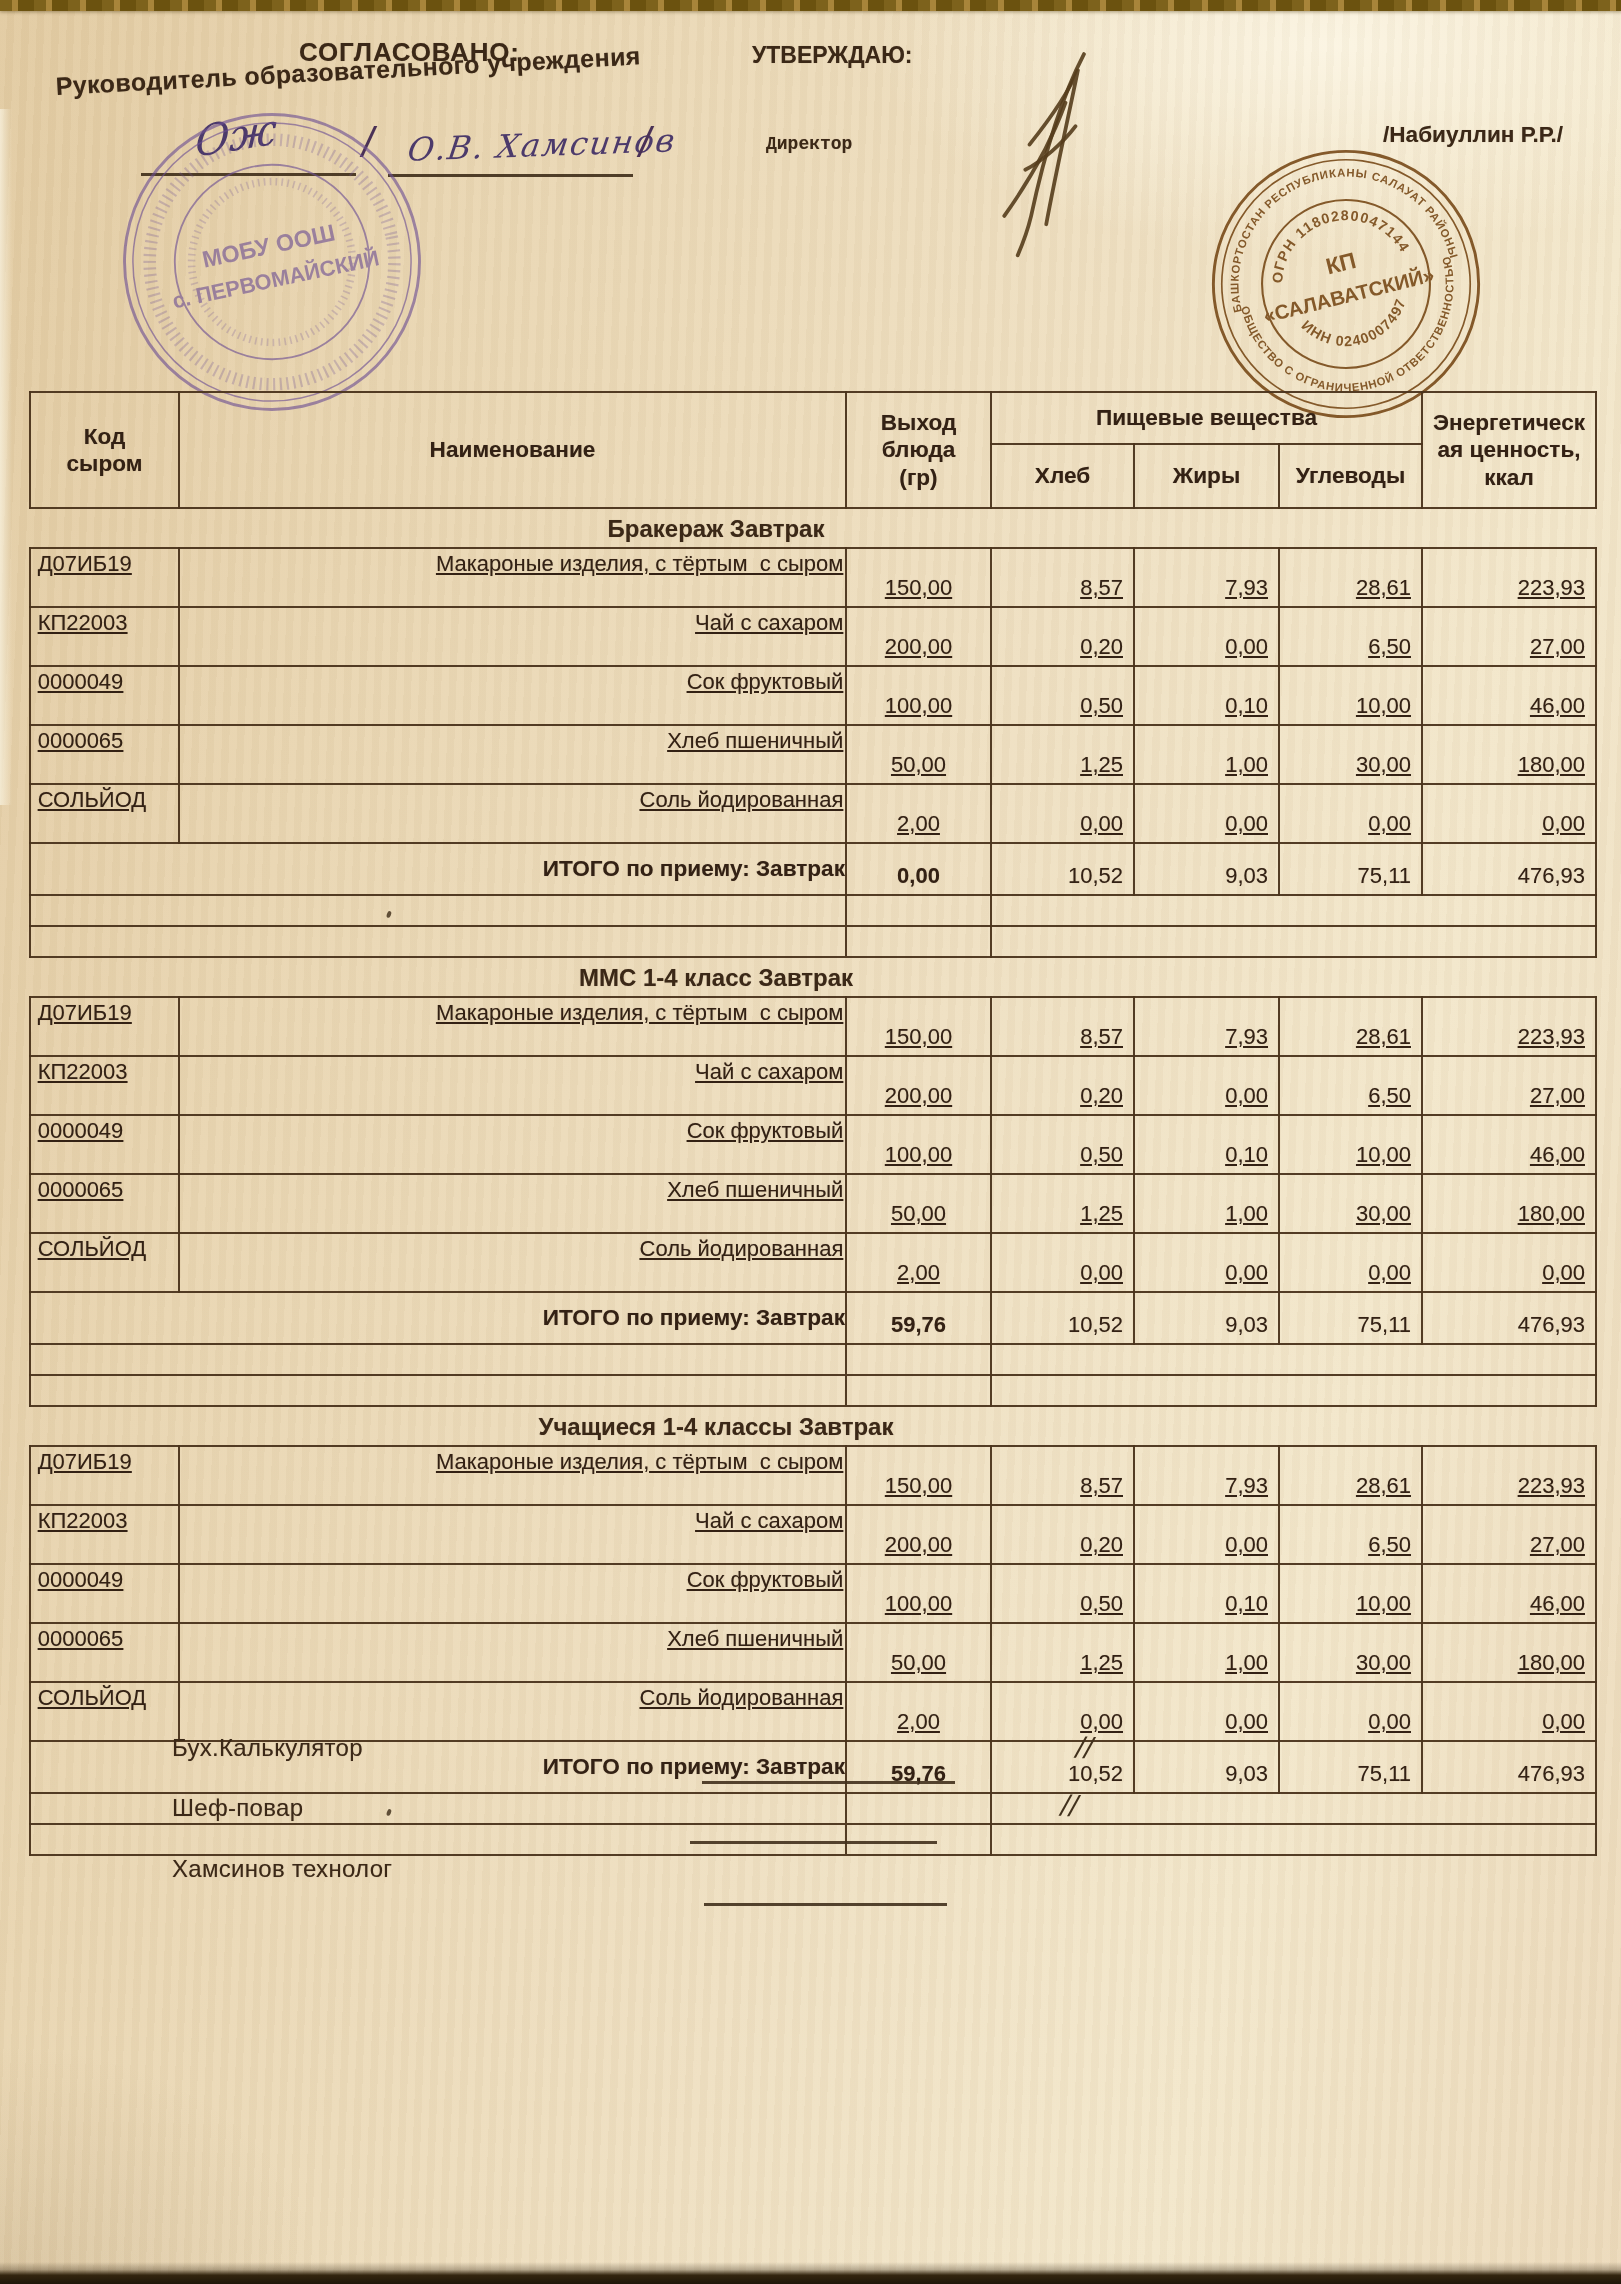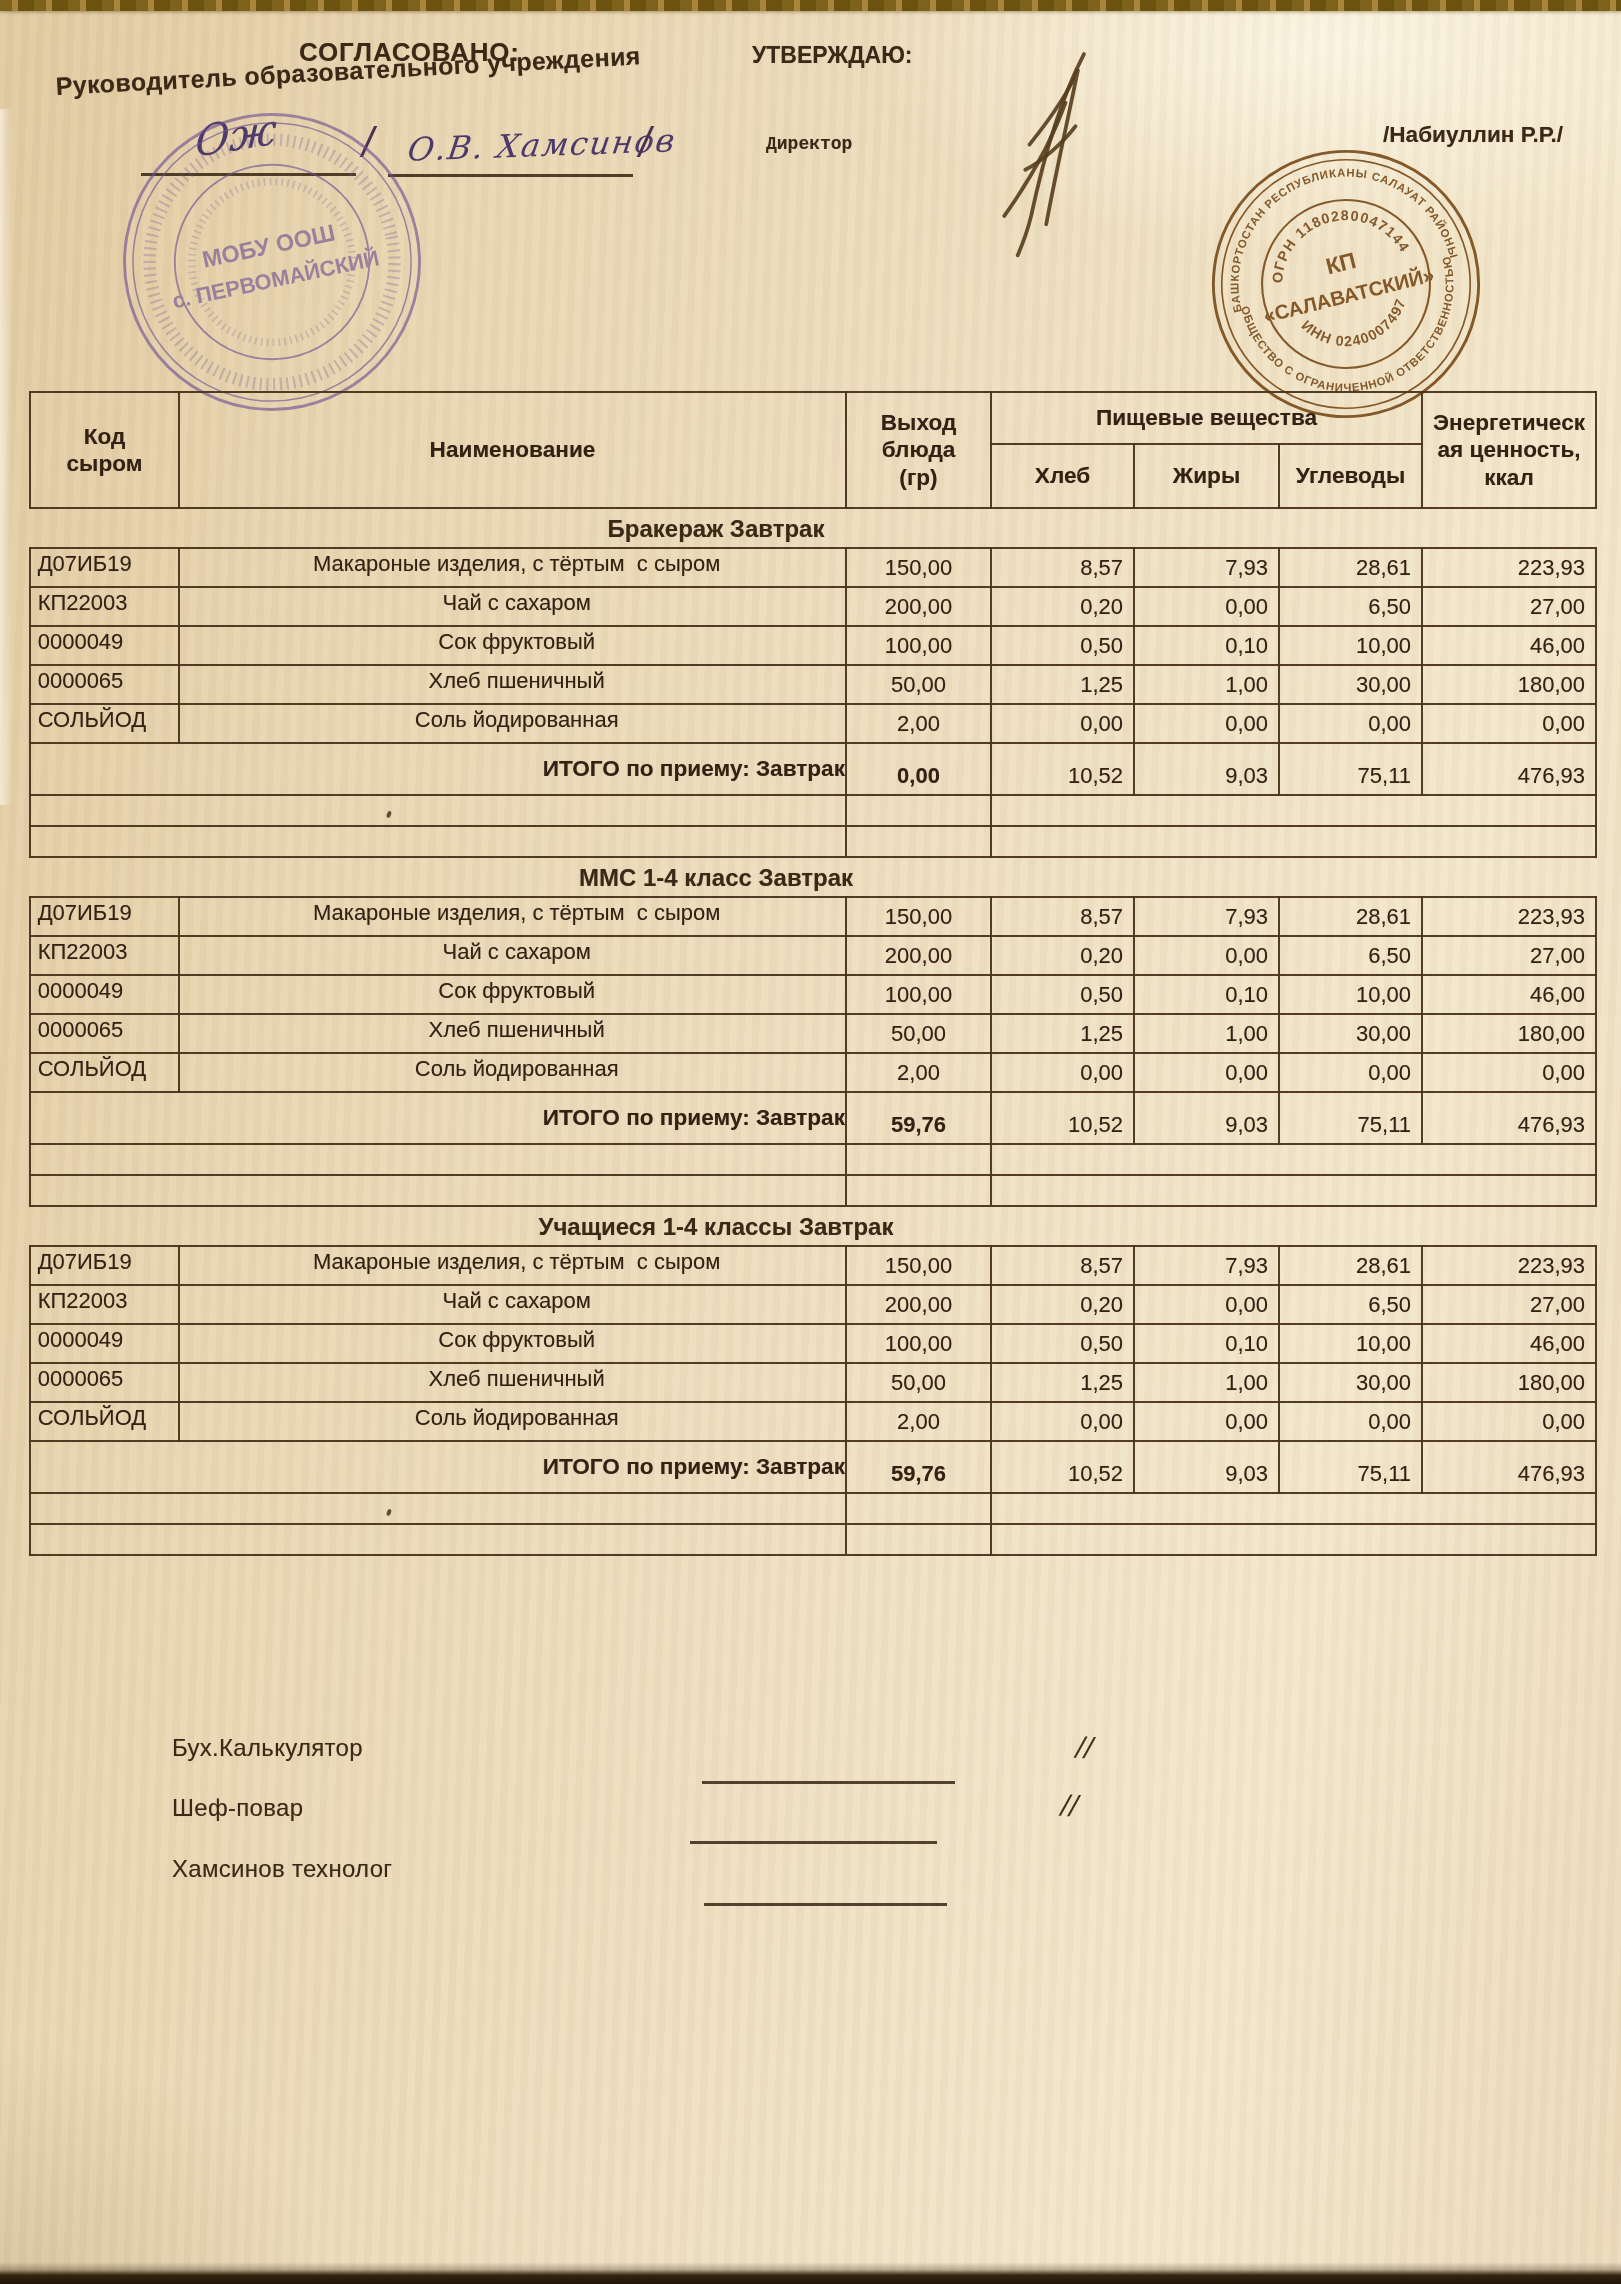"Д07ИБ19" .item-row { height: 39px -> 59px; text-decoration: none -> underline }
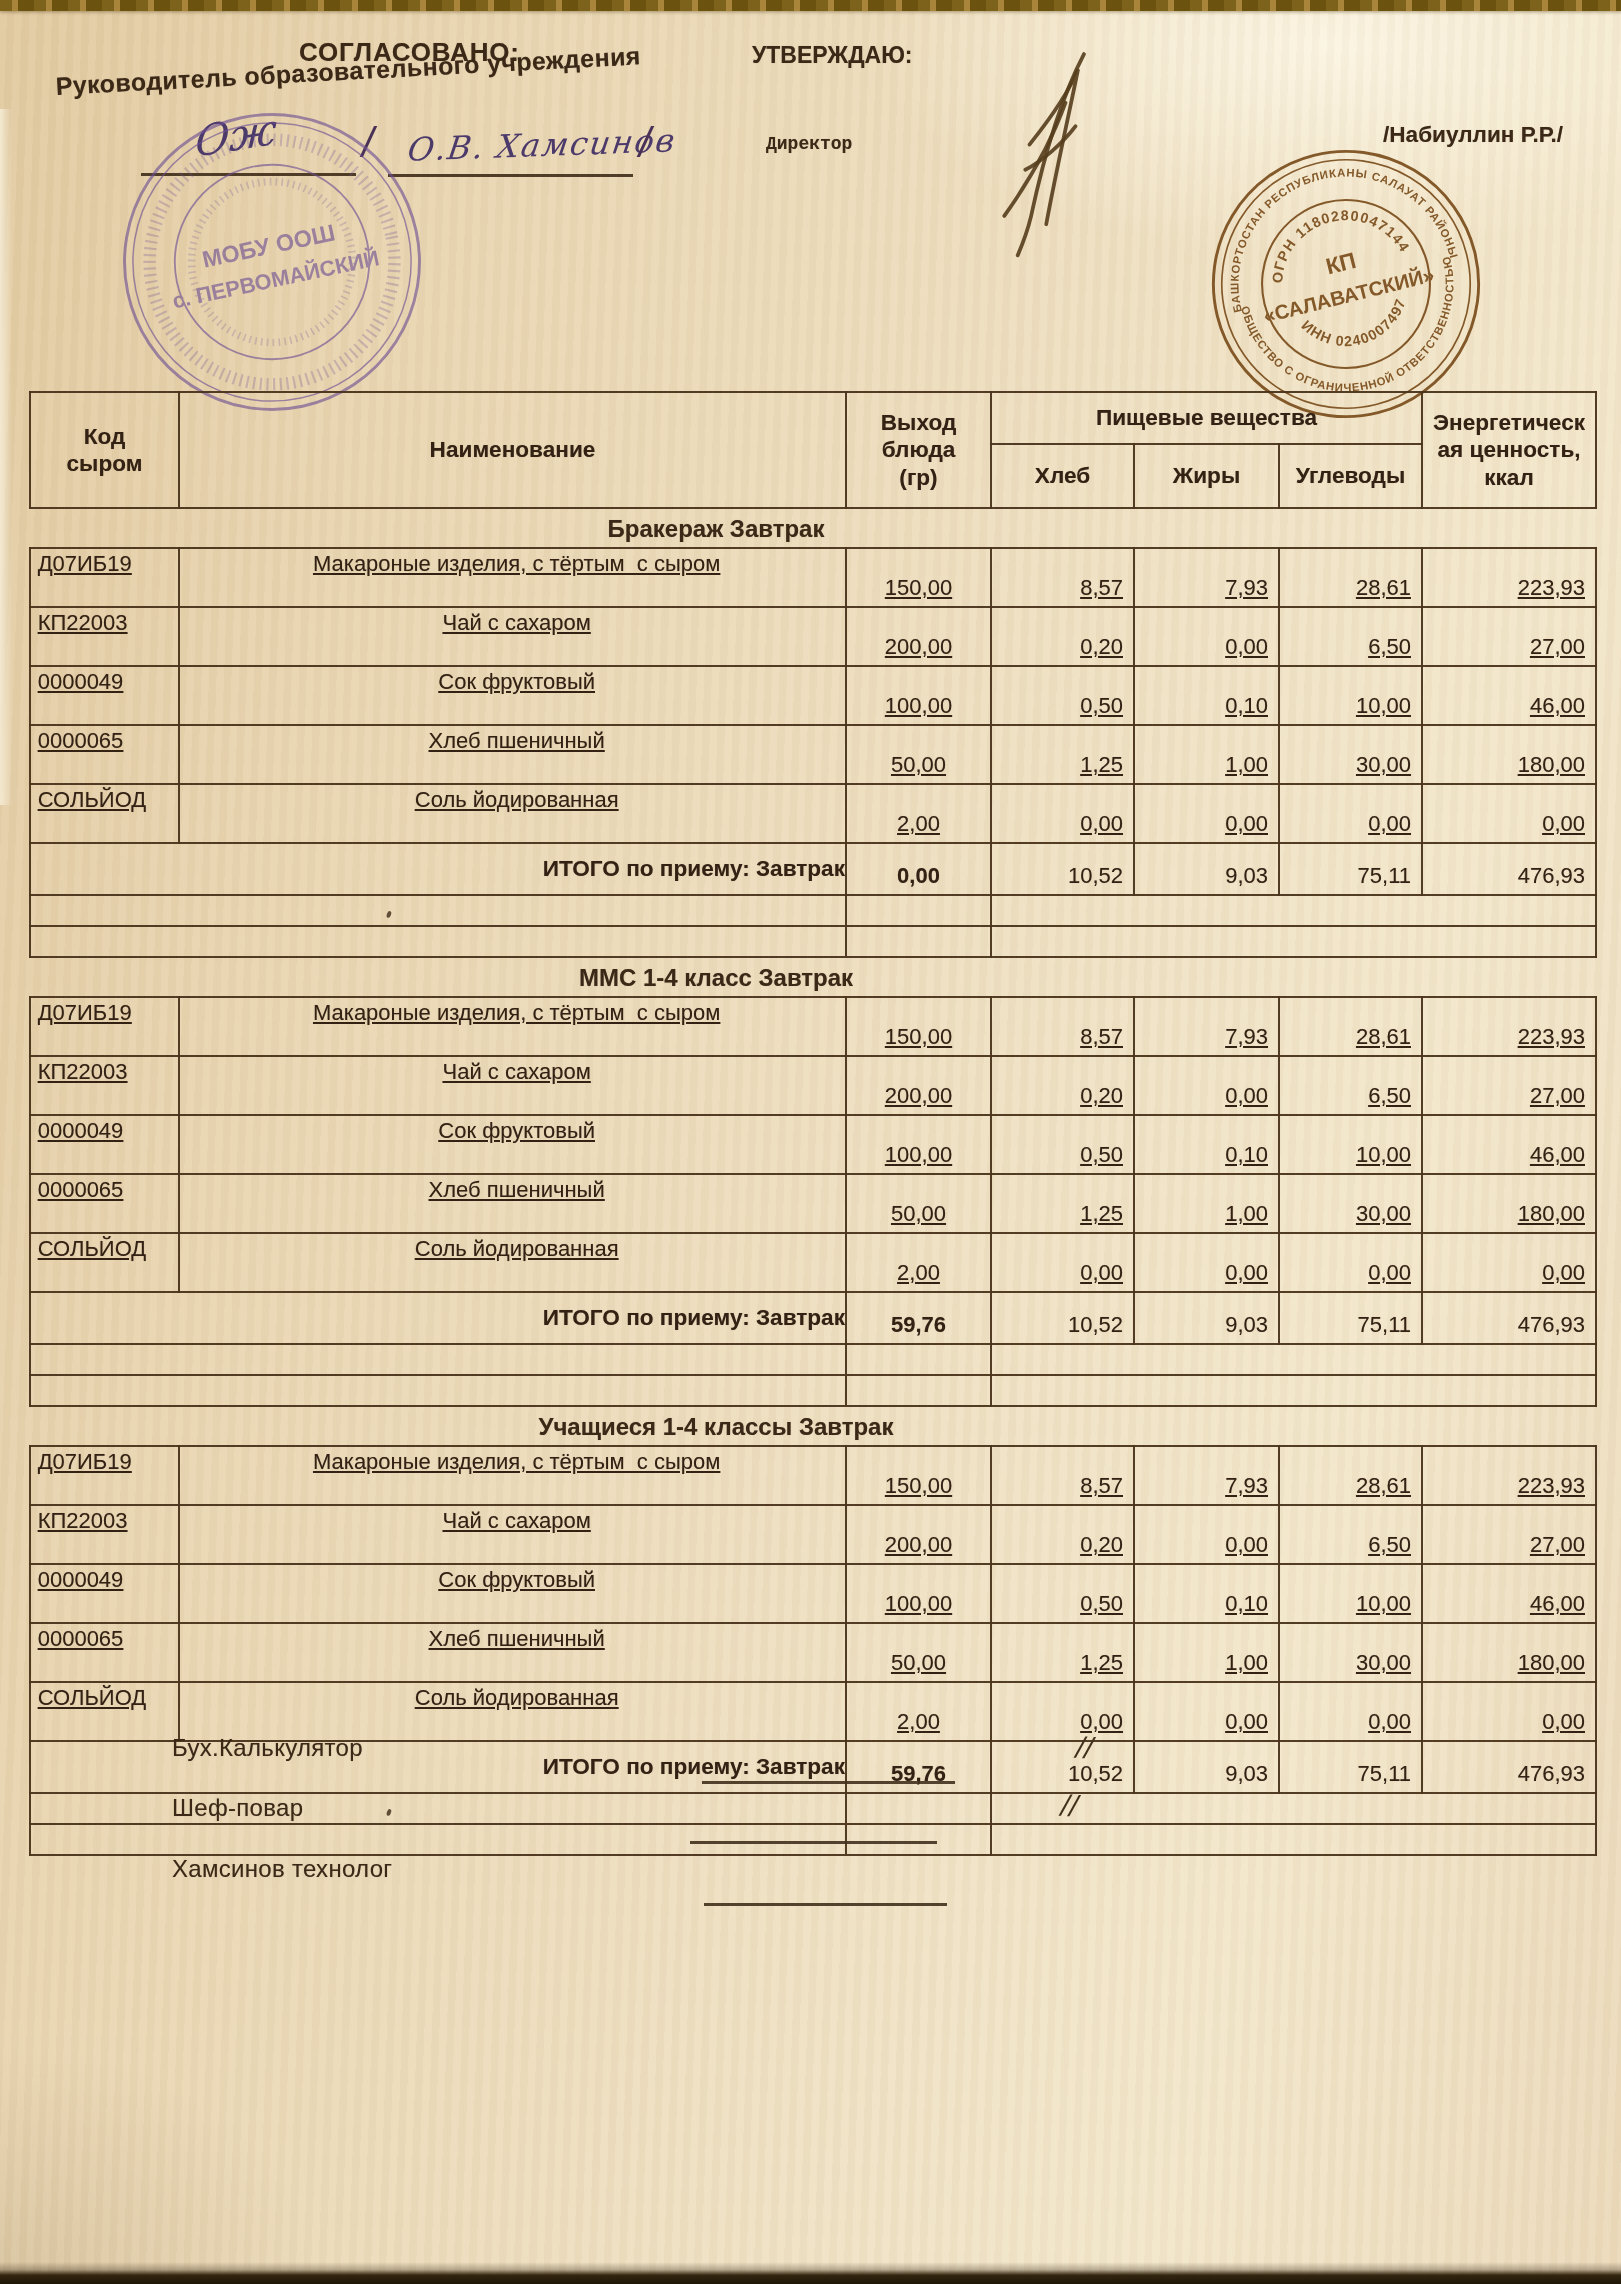"Макароные изделия, с тёртым с" .c-name { text-align: center -> right }
